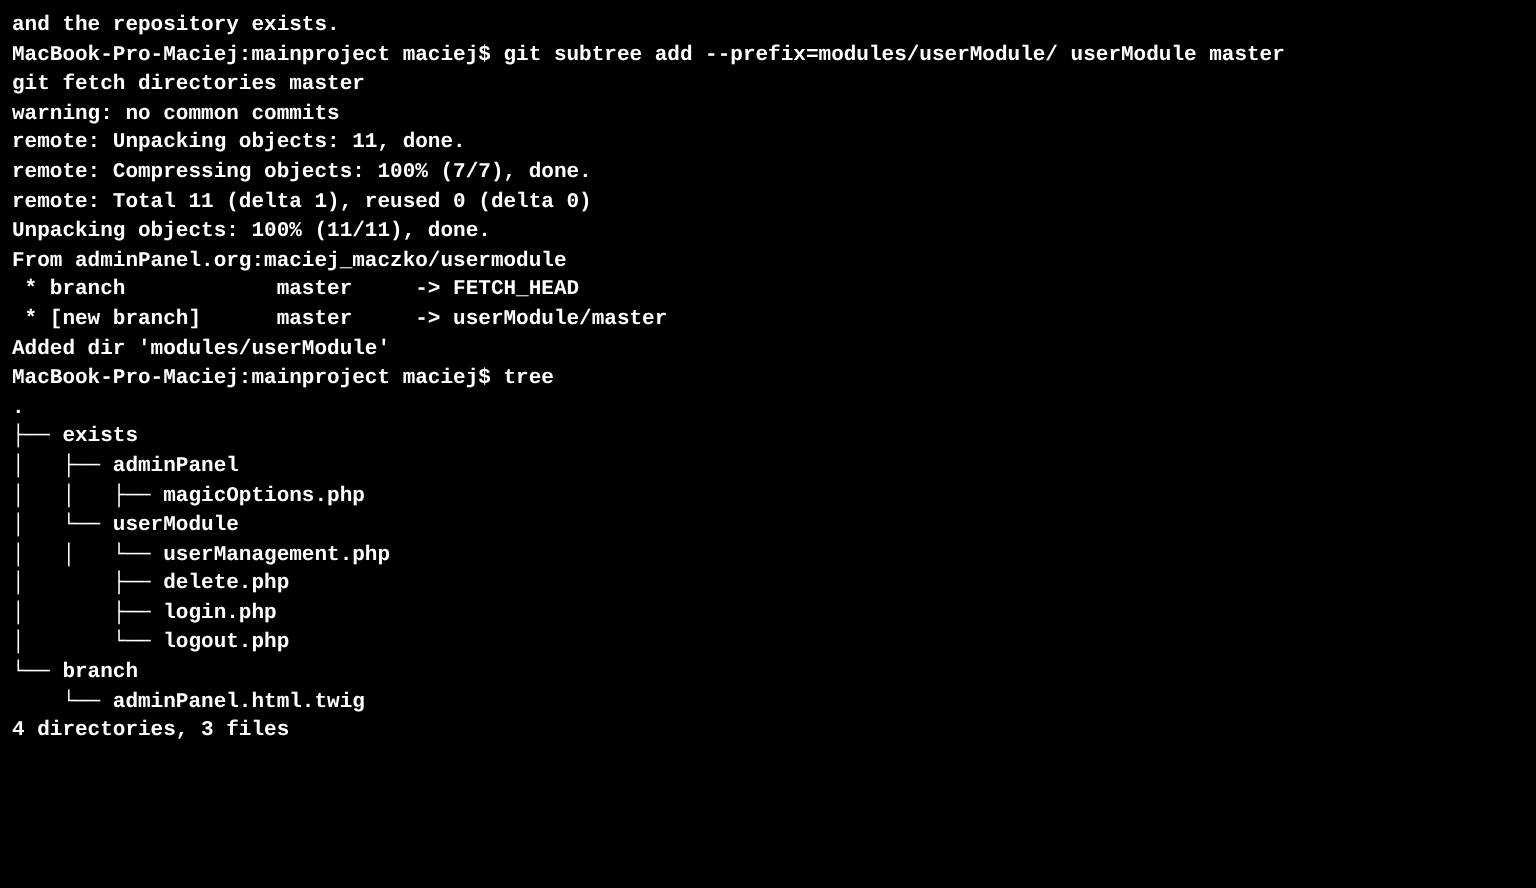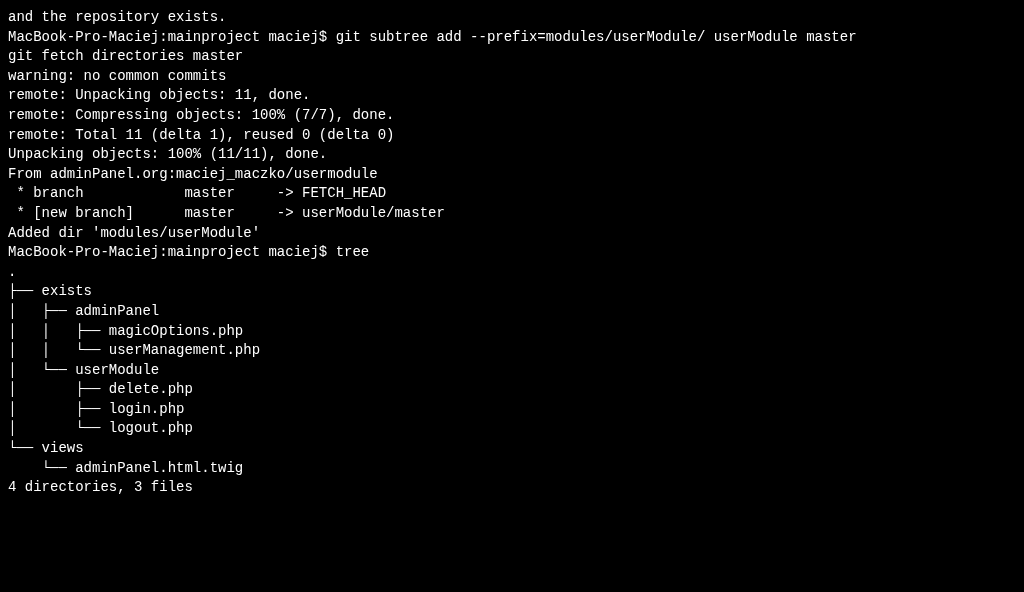"and the repository exists." .line { font-weight: none -> bold }
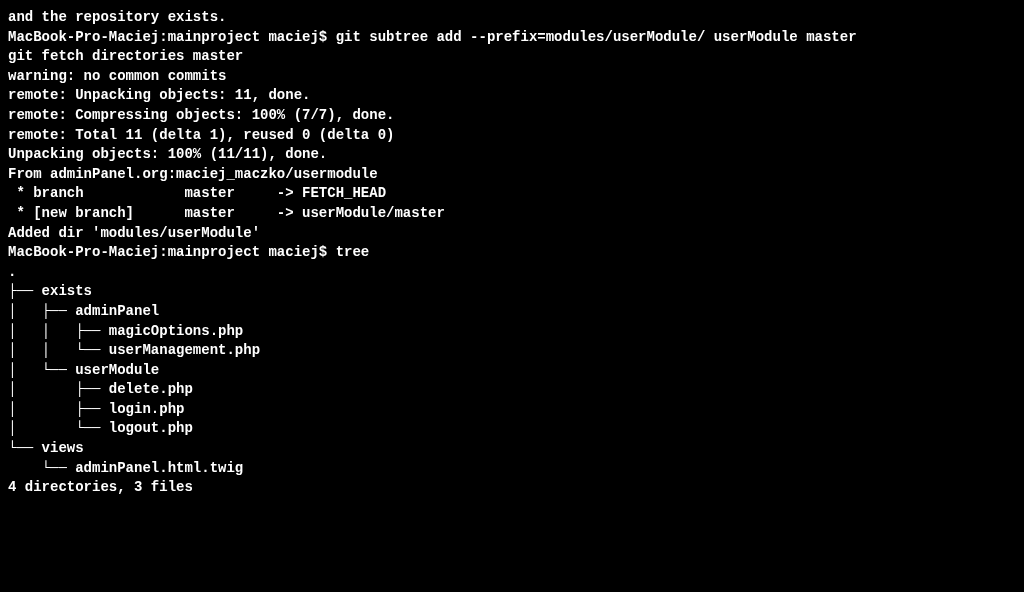"│ │ └── userManagement.php" div.line { order: before "│ └── userModule" -> after "│ └── userModule" }
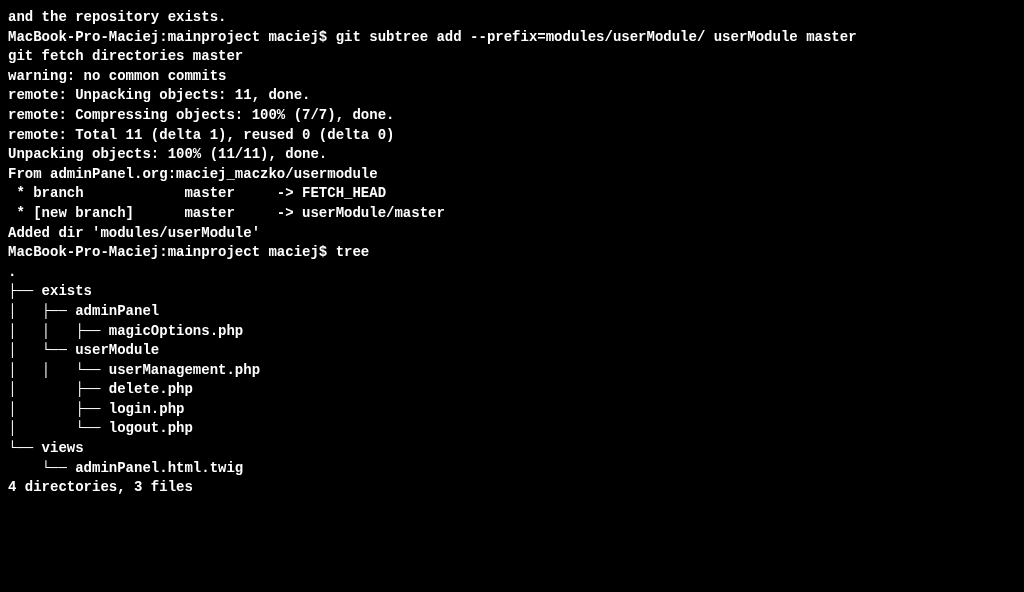"└── views" div.line { text: views -> branch }
